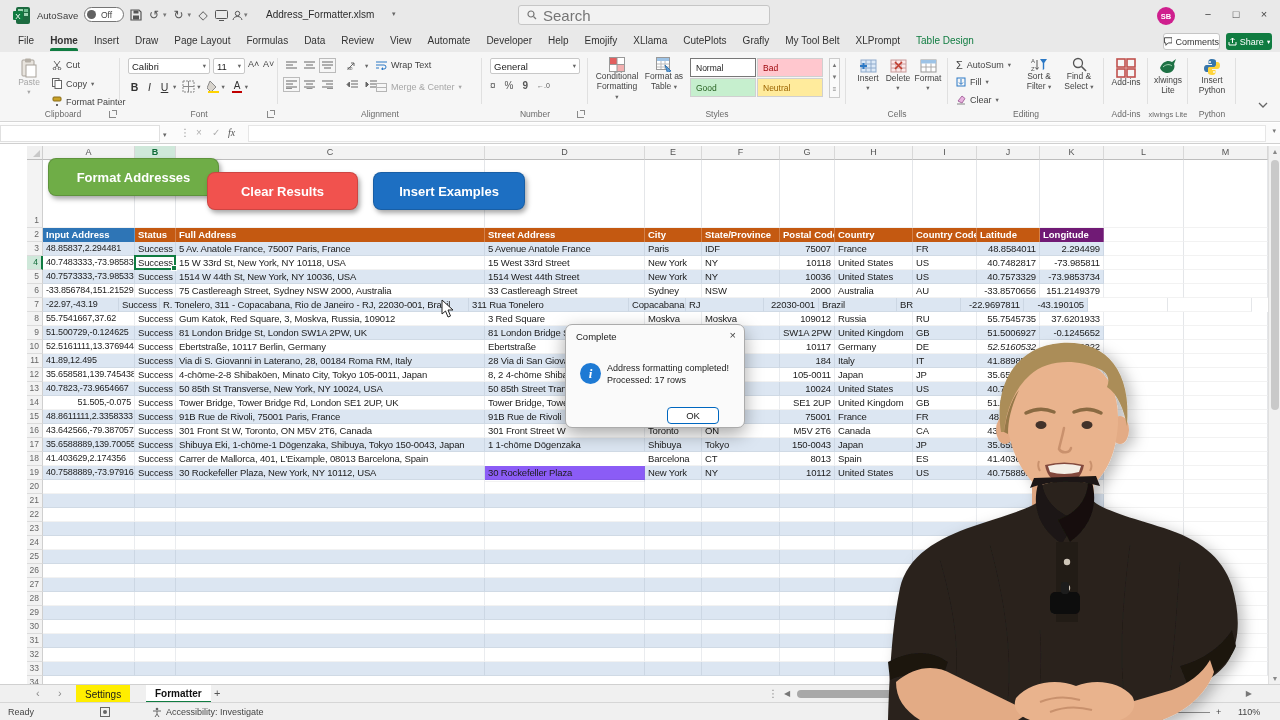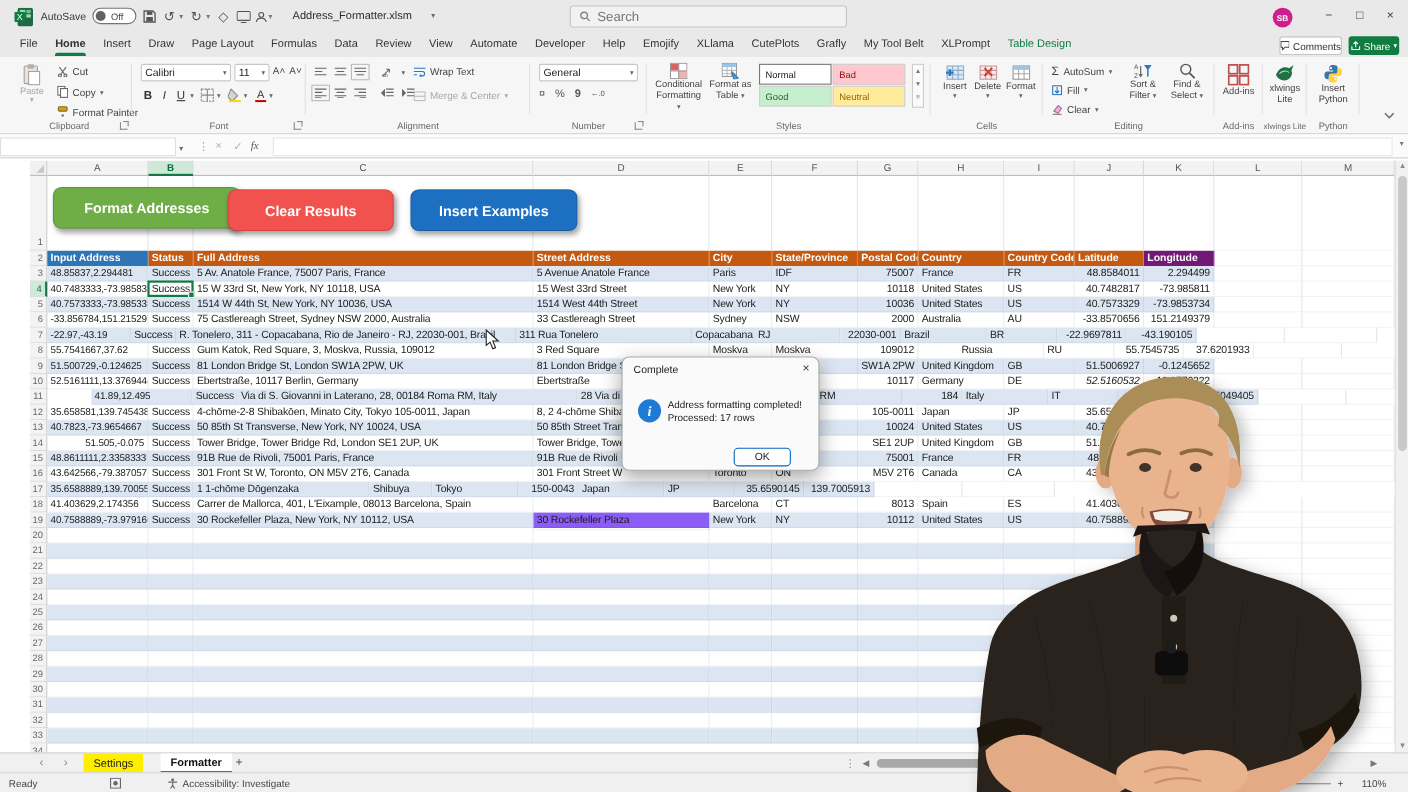"Search" .searchbox span { font-size: 12px -> 15px }
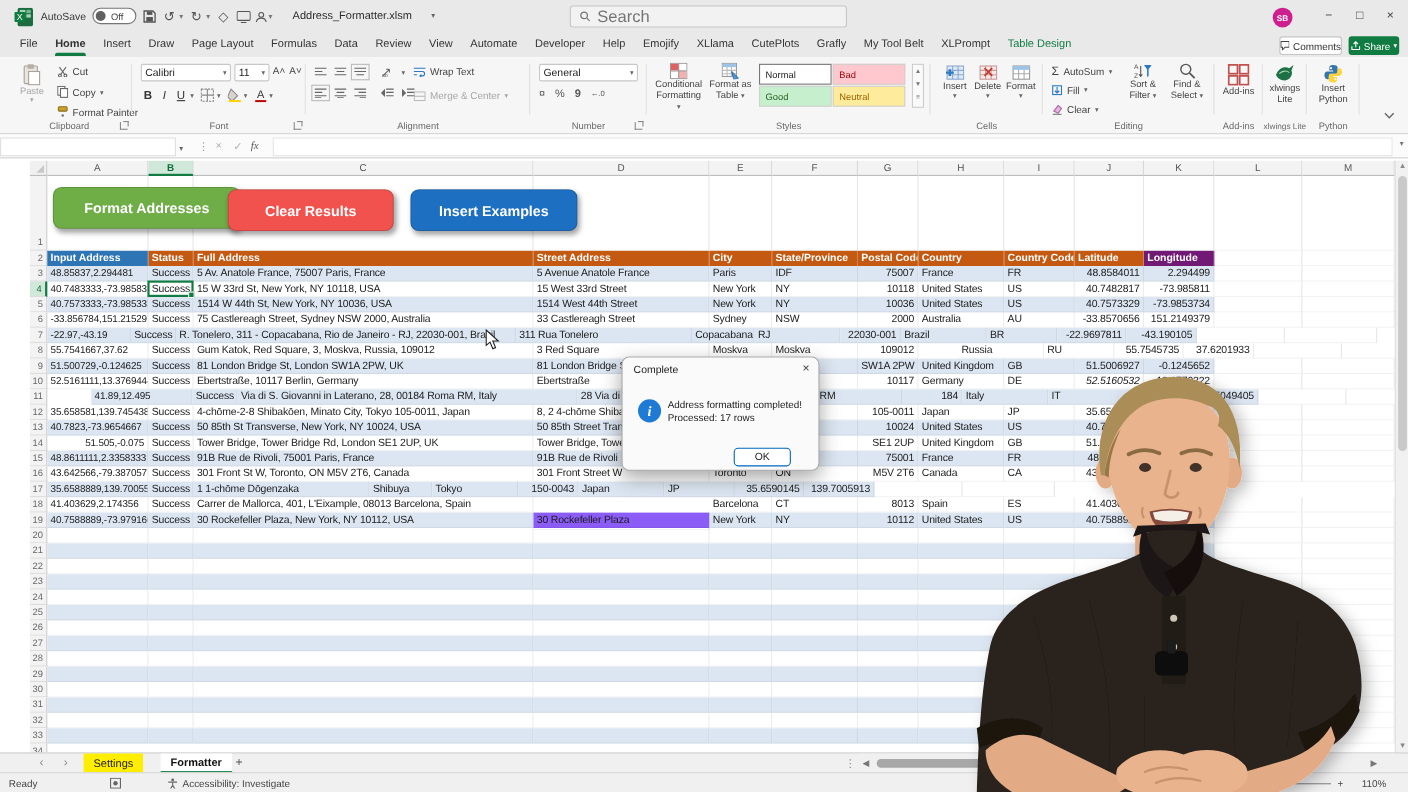"Format Addresses" div.sheet-btn { top: 24px -> 12px }
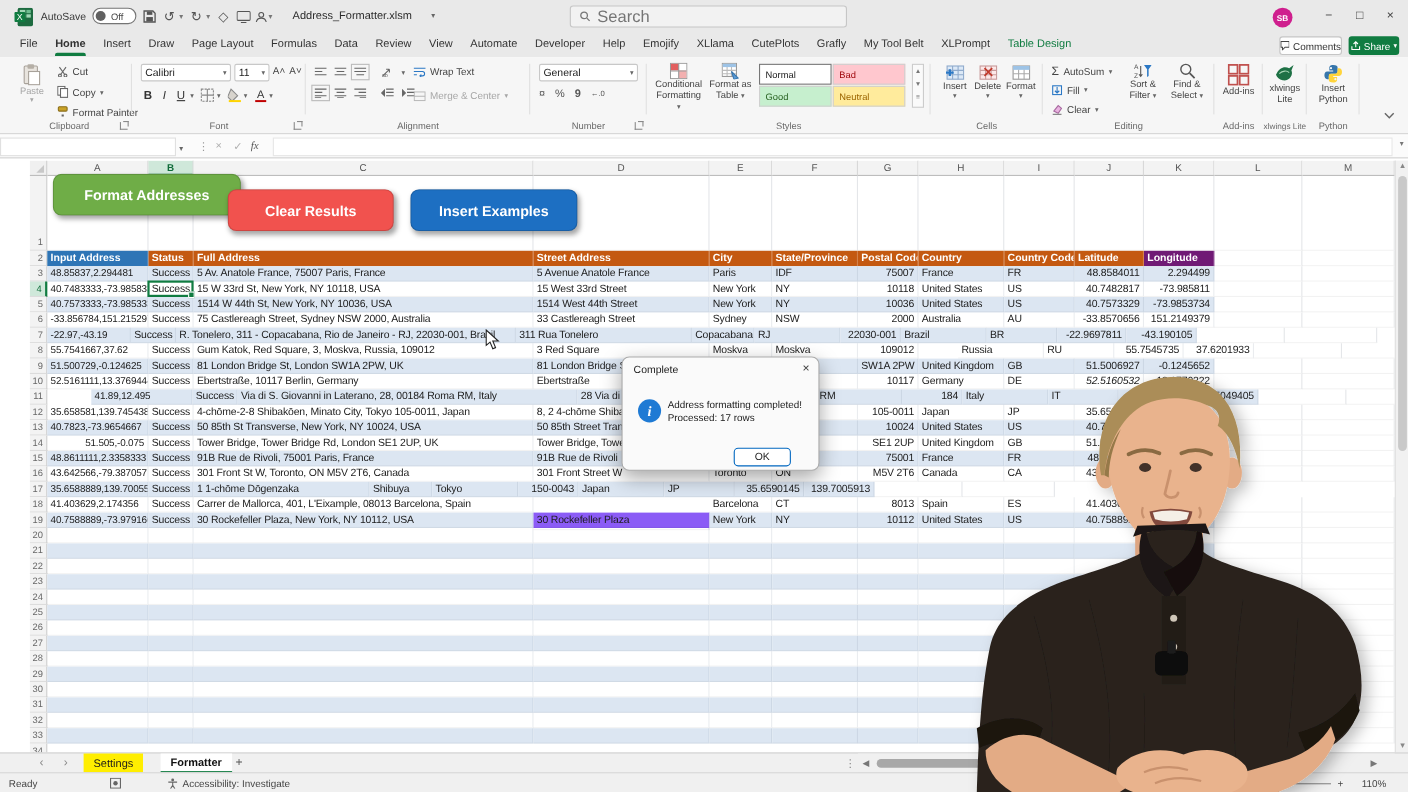"Russia" div.gcell { margin-left: 36px -> none }
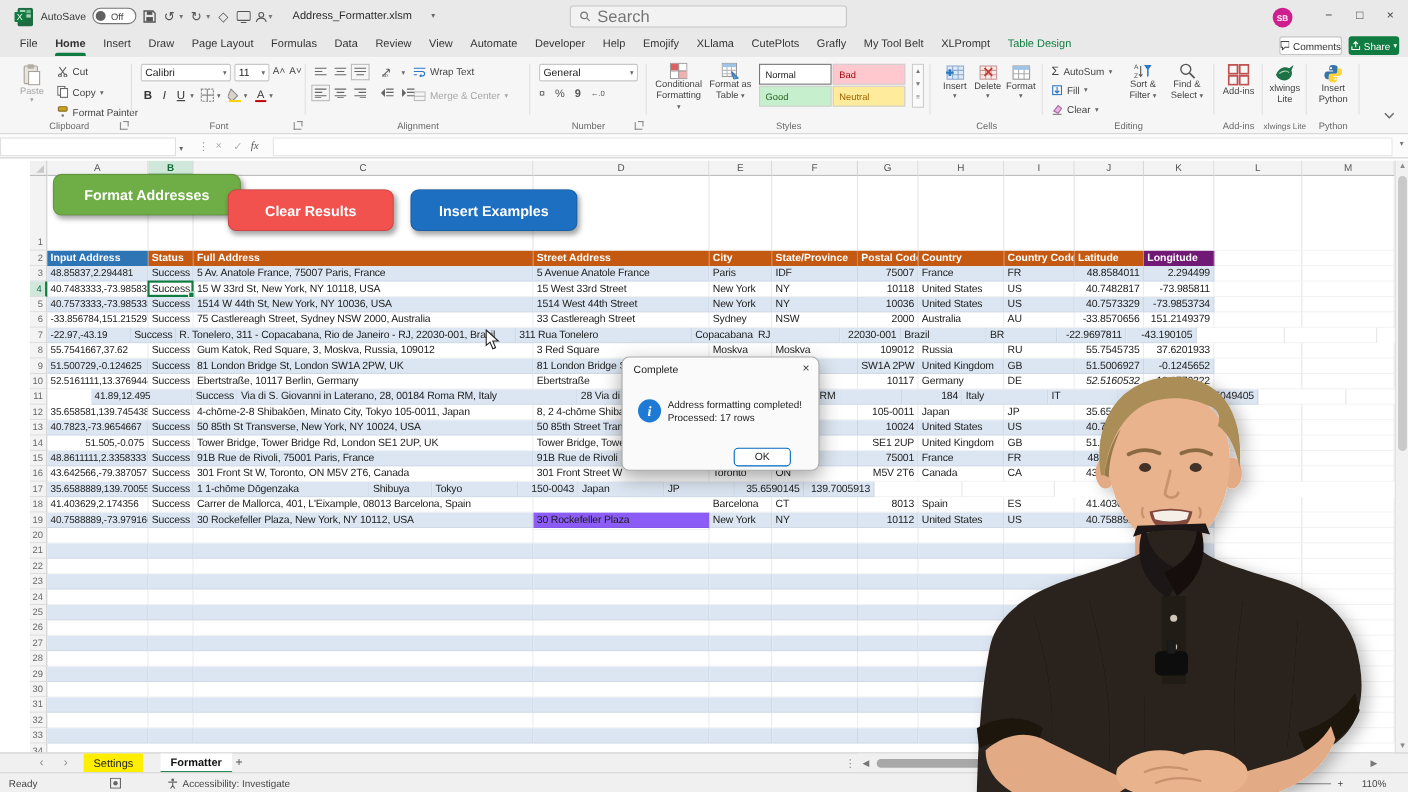"41.89,12.495" div.gcell { margin-left: 40px -> none }
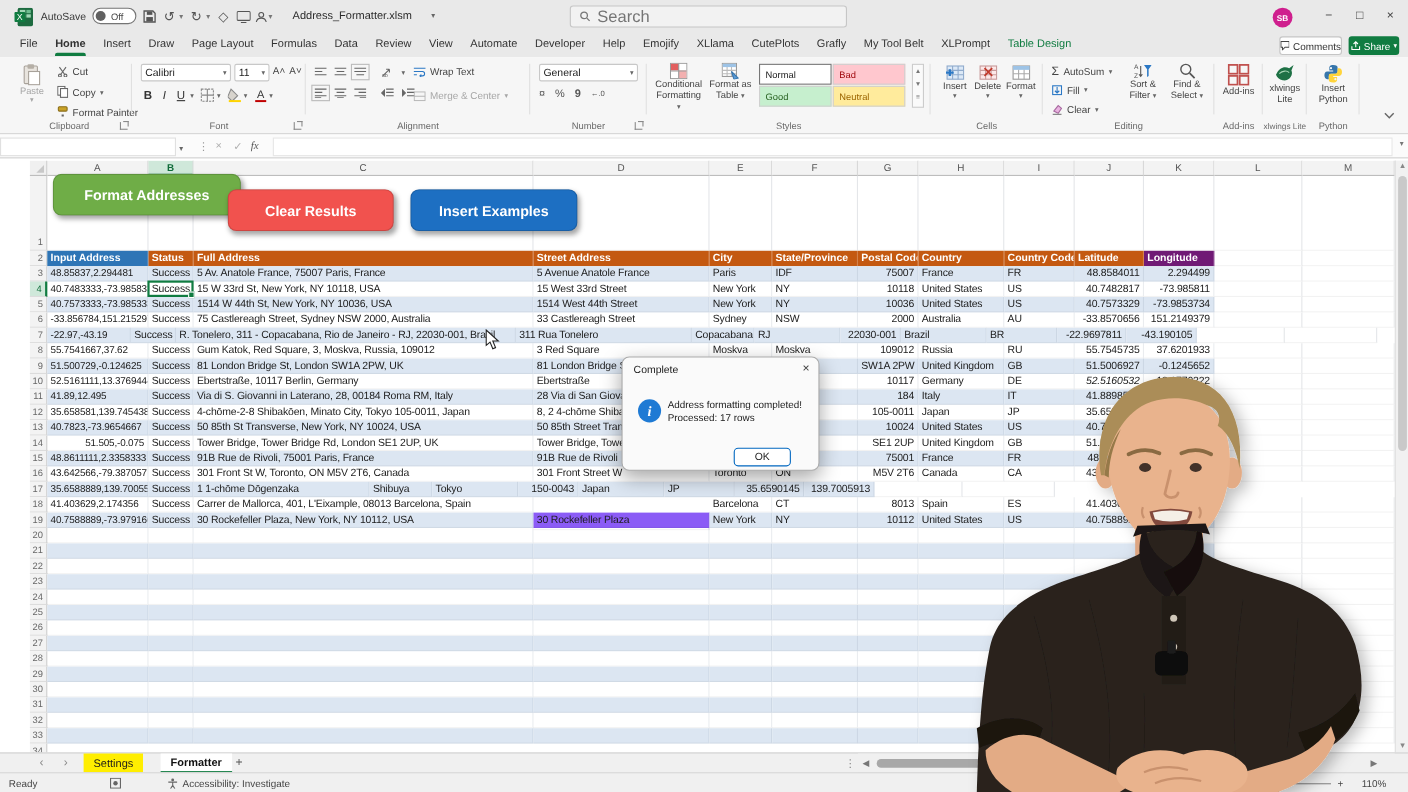"Shibuya Eki, 1-chōme-1 Dōgenzaka," div.gcell { html: none -> <div>Shibuya Eki, 1-chōme-1 Dōgenzaka, Shibuya, Tokyo 150-0043, Japan</div> }
